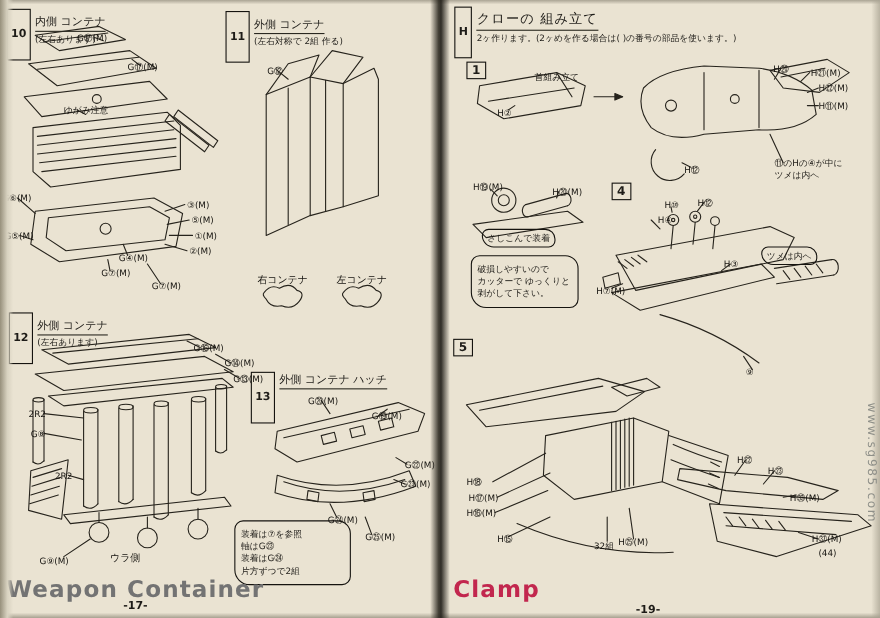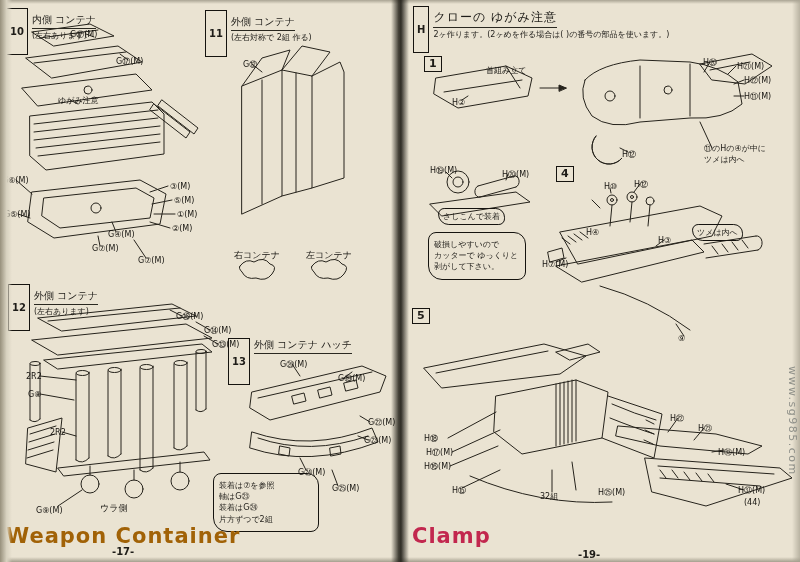"クローの ゆがみ注意" span.sec-head { text: ゆがみ注意 -> 組み立て }
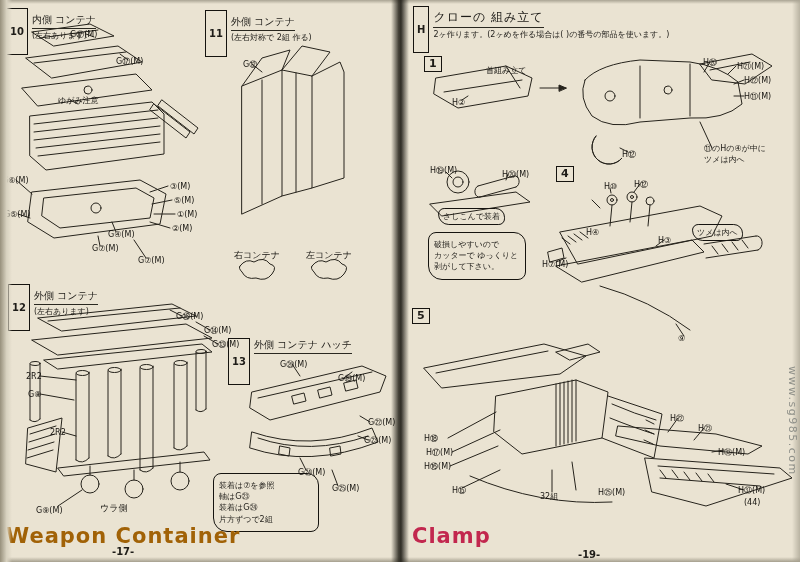"H④" span.label { left: 586px -> 598px; margin-top: 32px -> none }
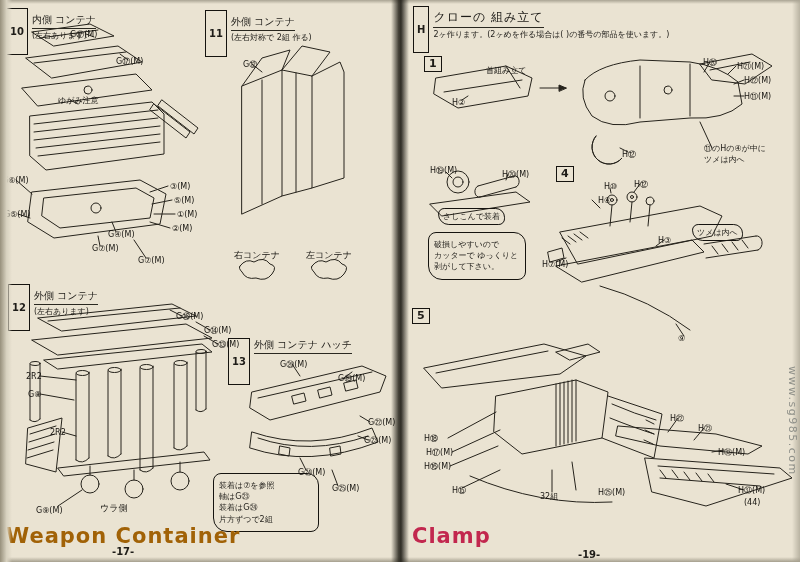"H㉕(M)" span.label { margin-left: 36px -> none }
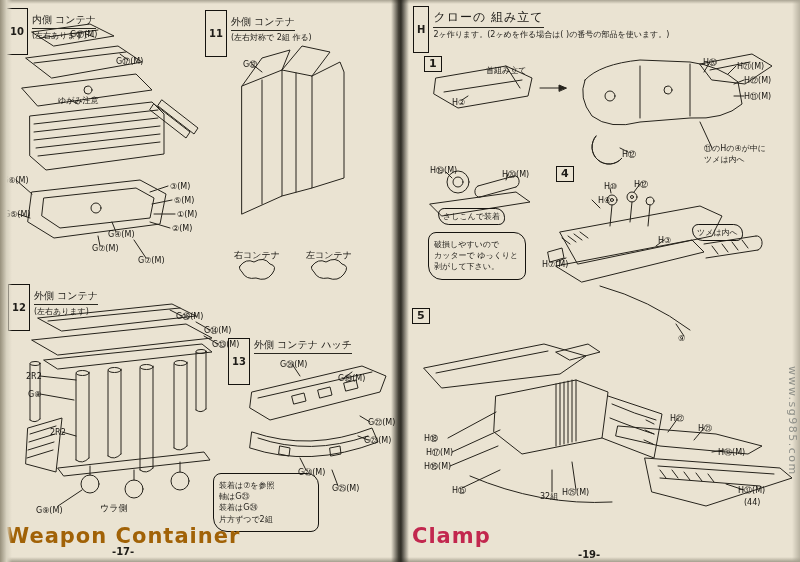"Weapon Container" div.title-red { color: #a16207 -> #737373 }
